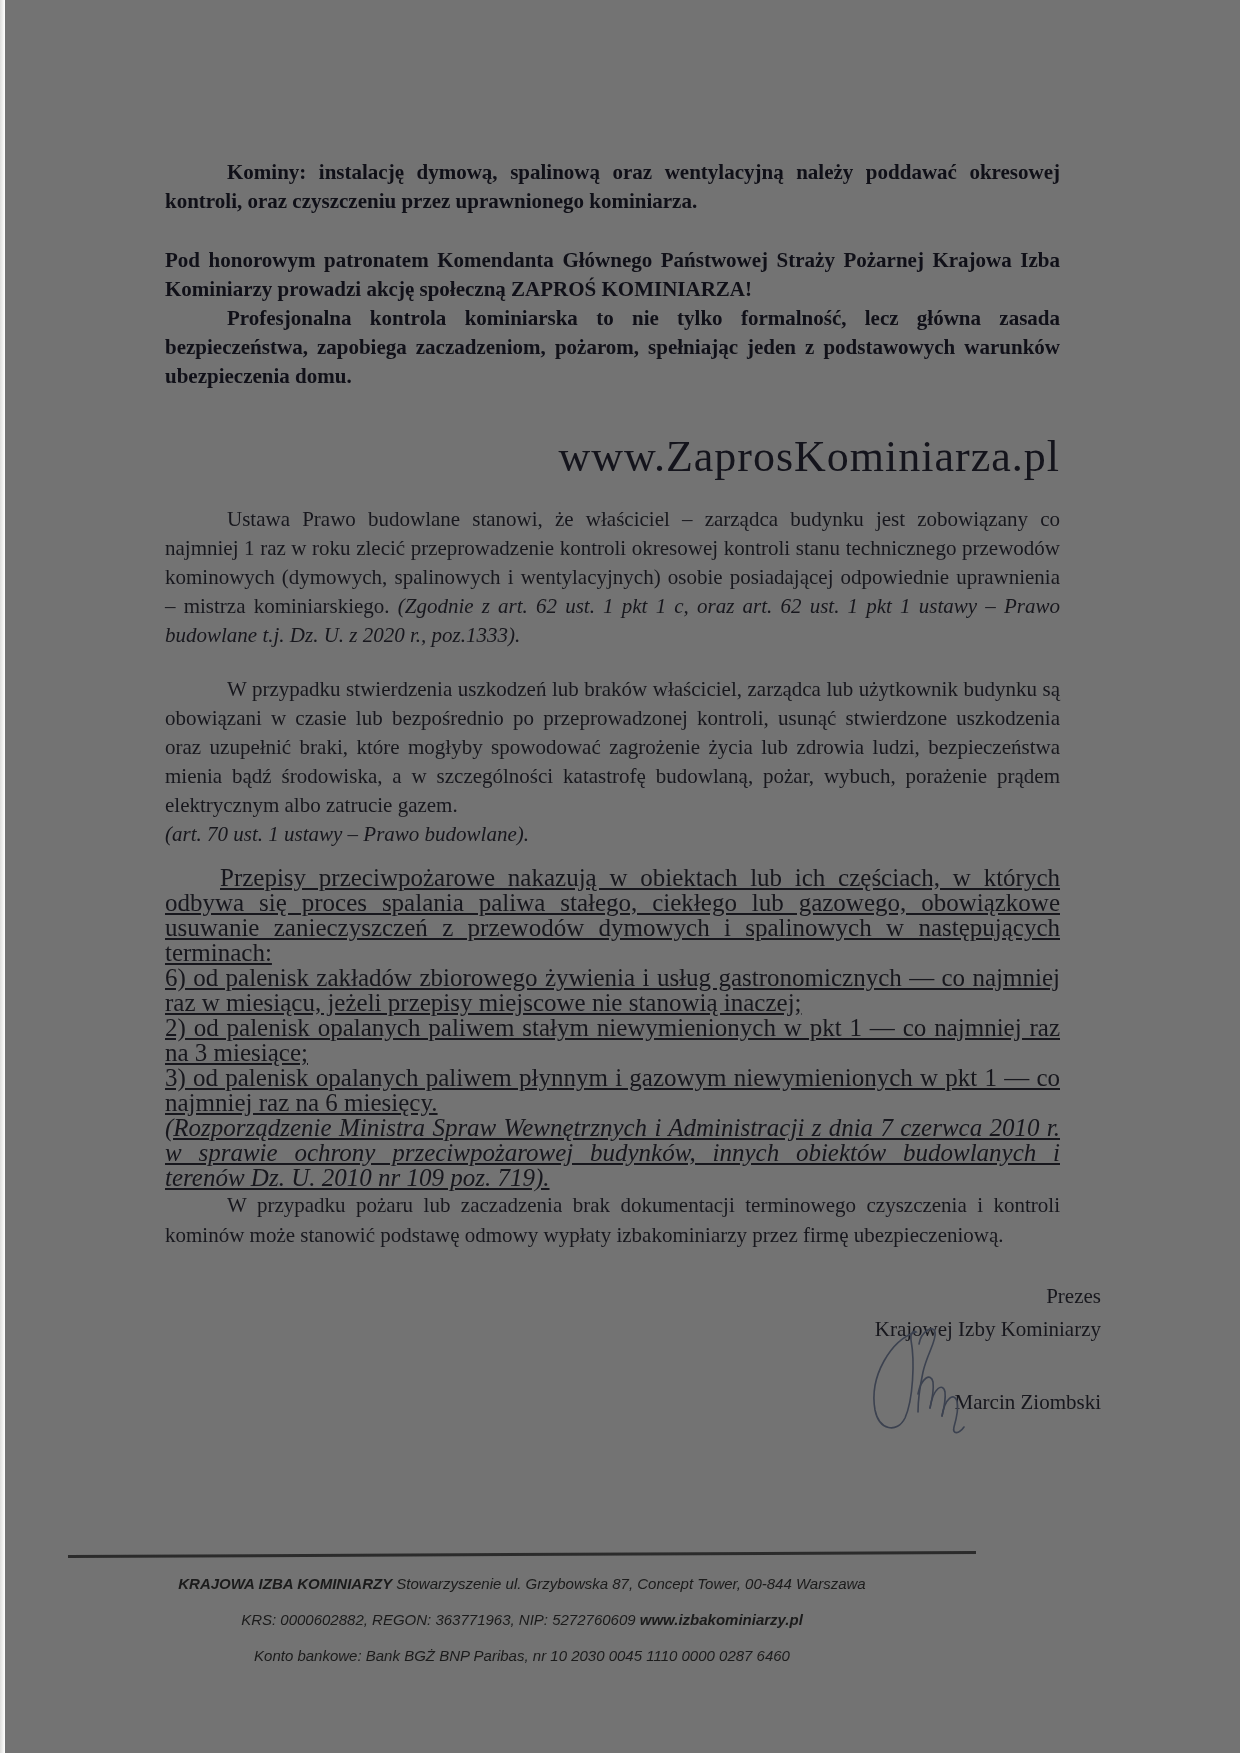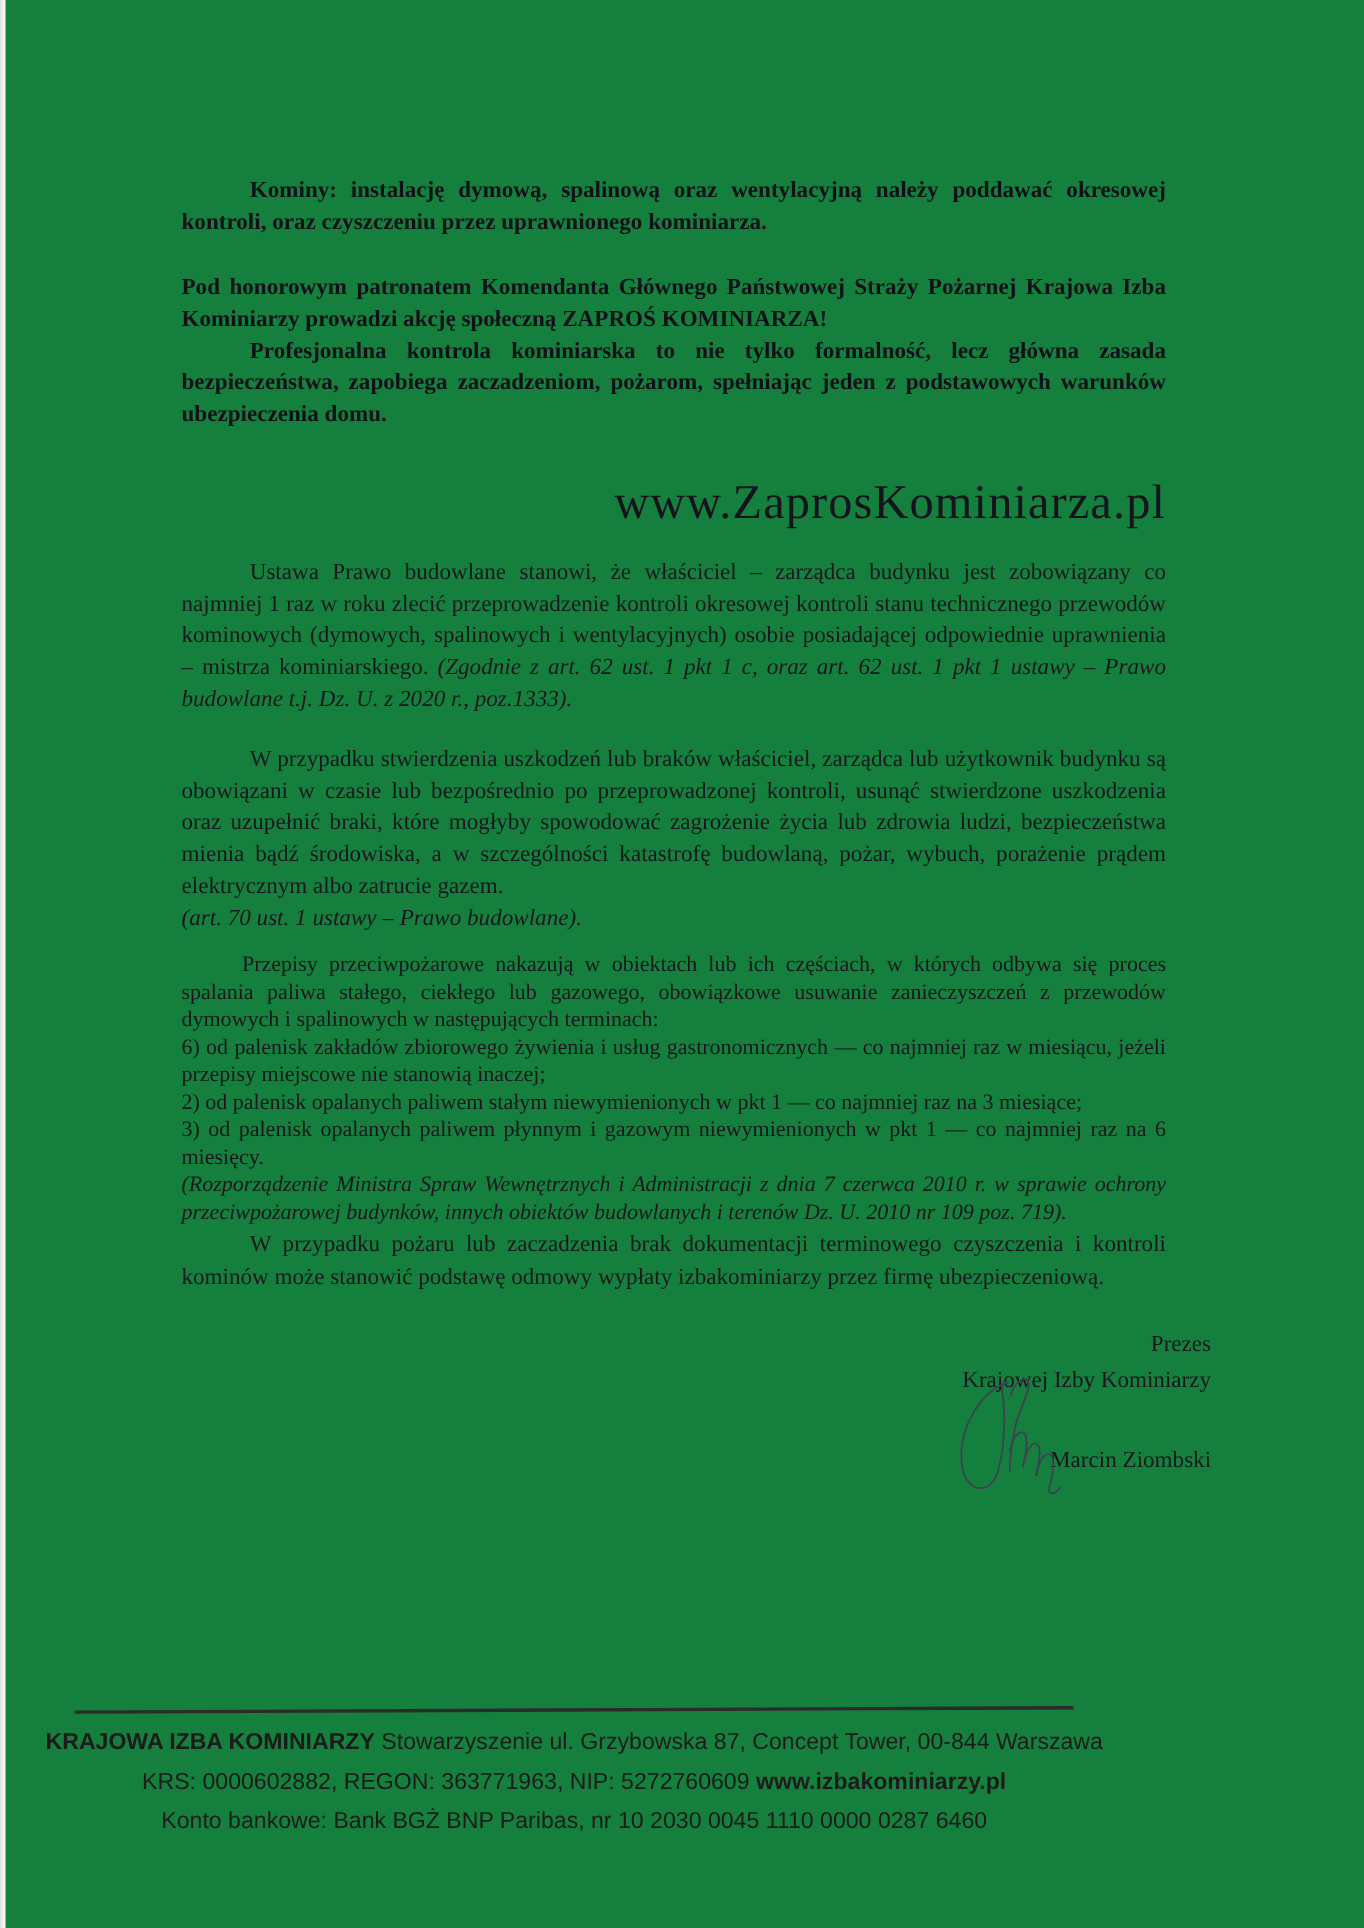"Kominy: instalację dymową, spalinową" .page { background: #15803d -> #737373 }
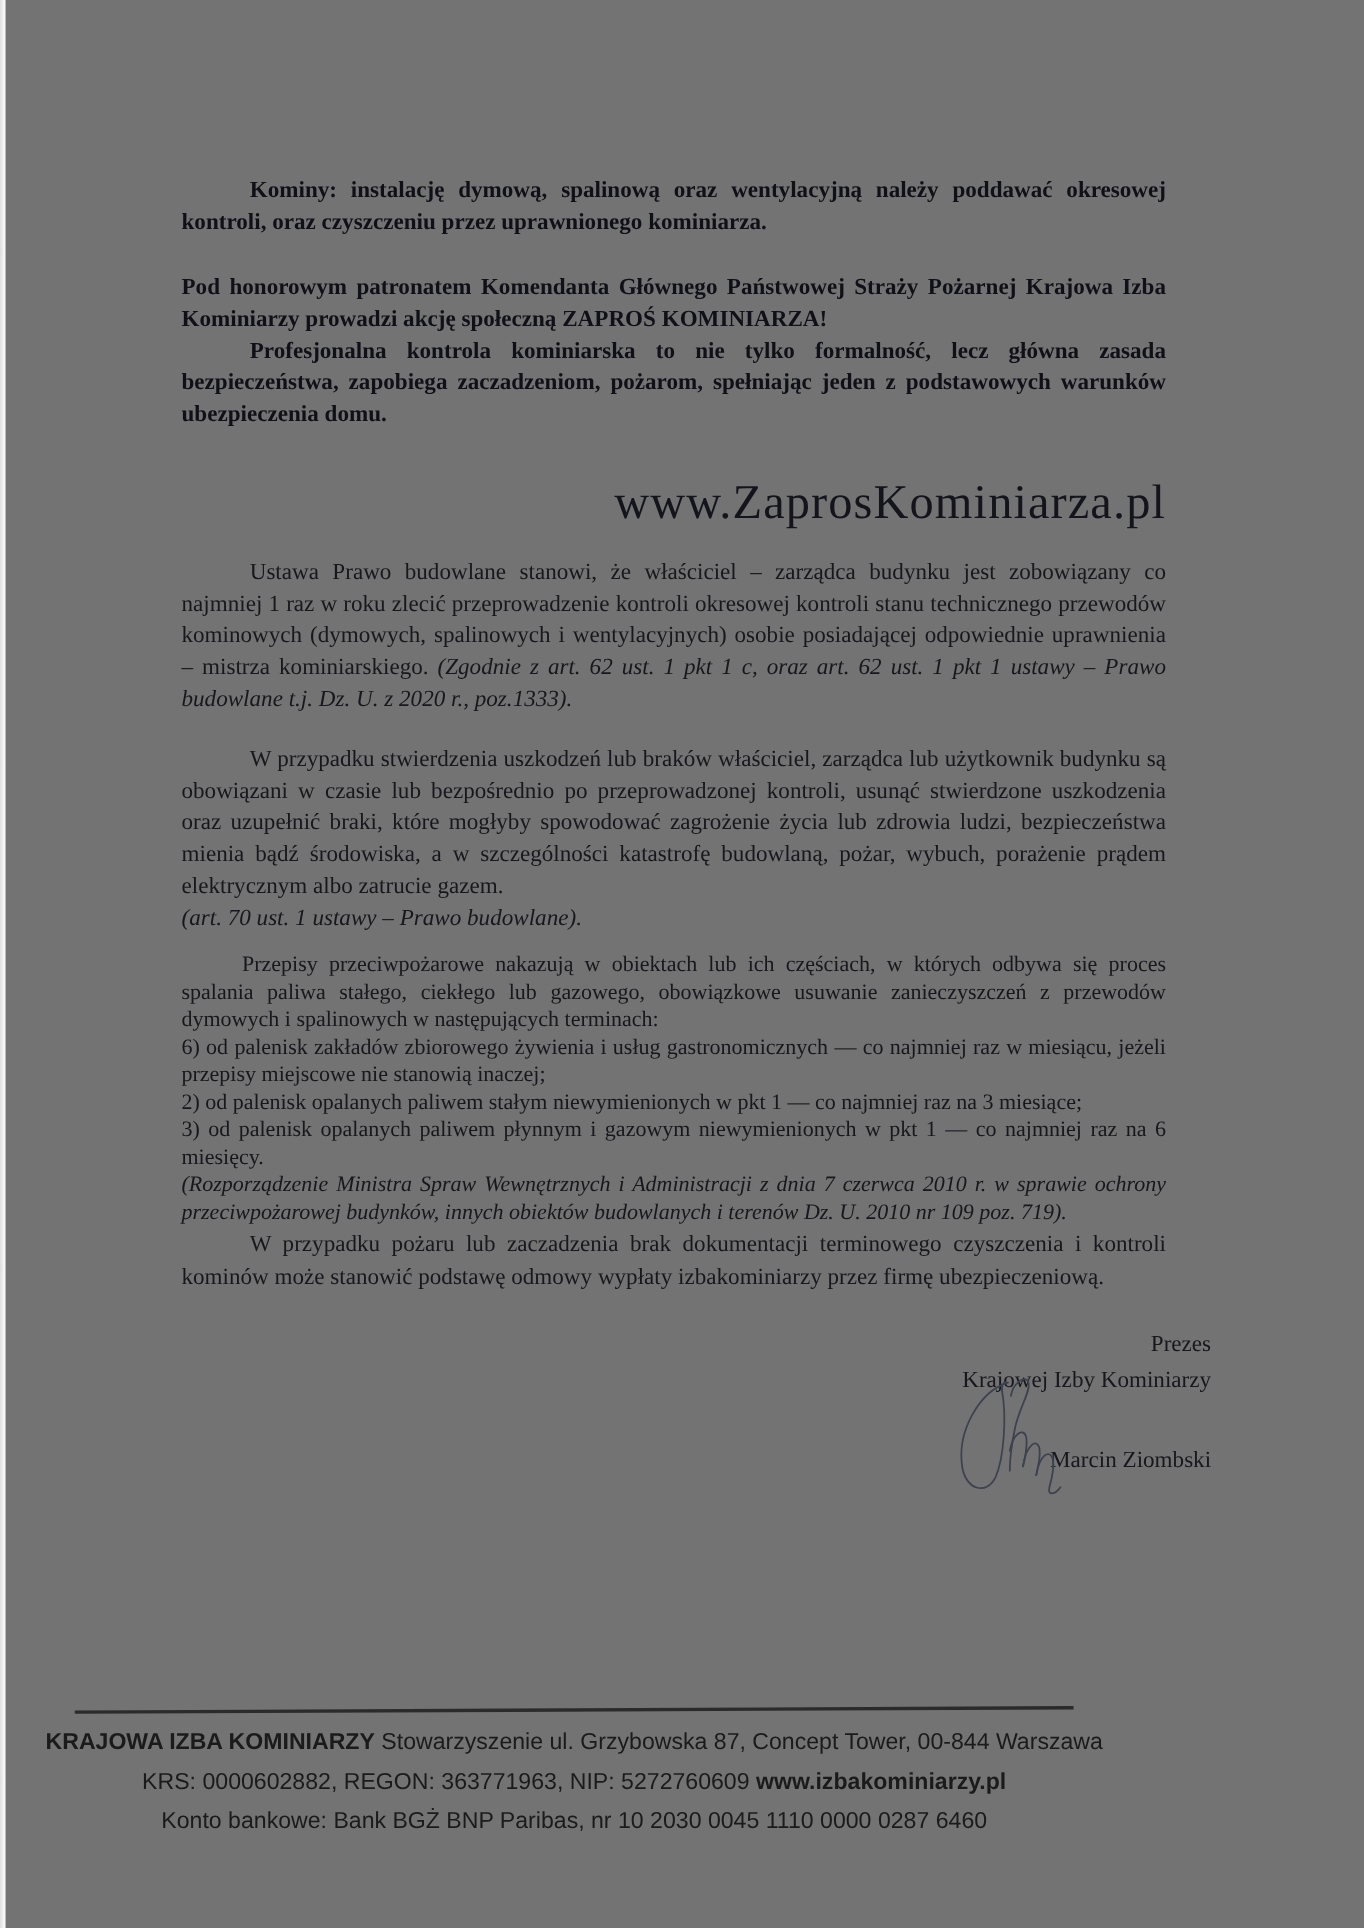"Przepisy przeciwpożarowe nakazują w" .small-par { font-size: 20px -> 25px; text-decoration: none -> underline }
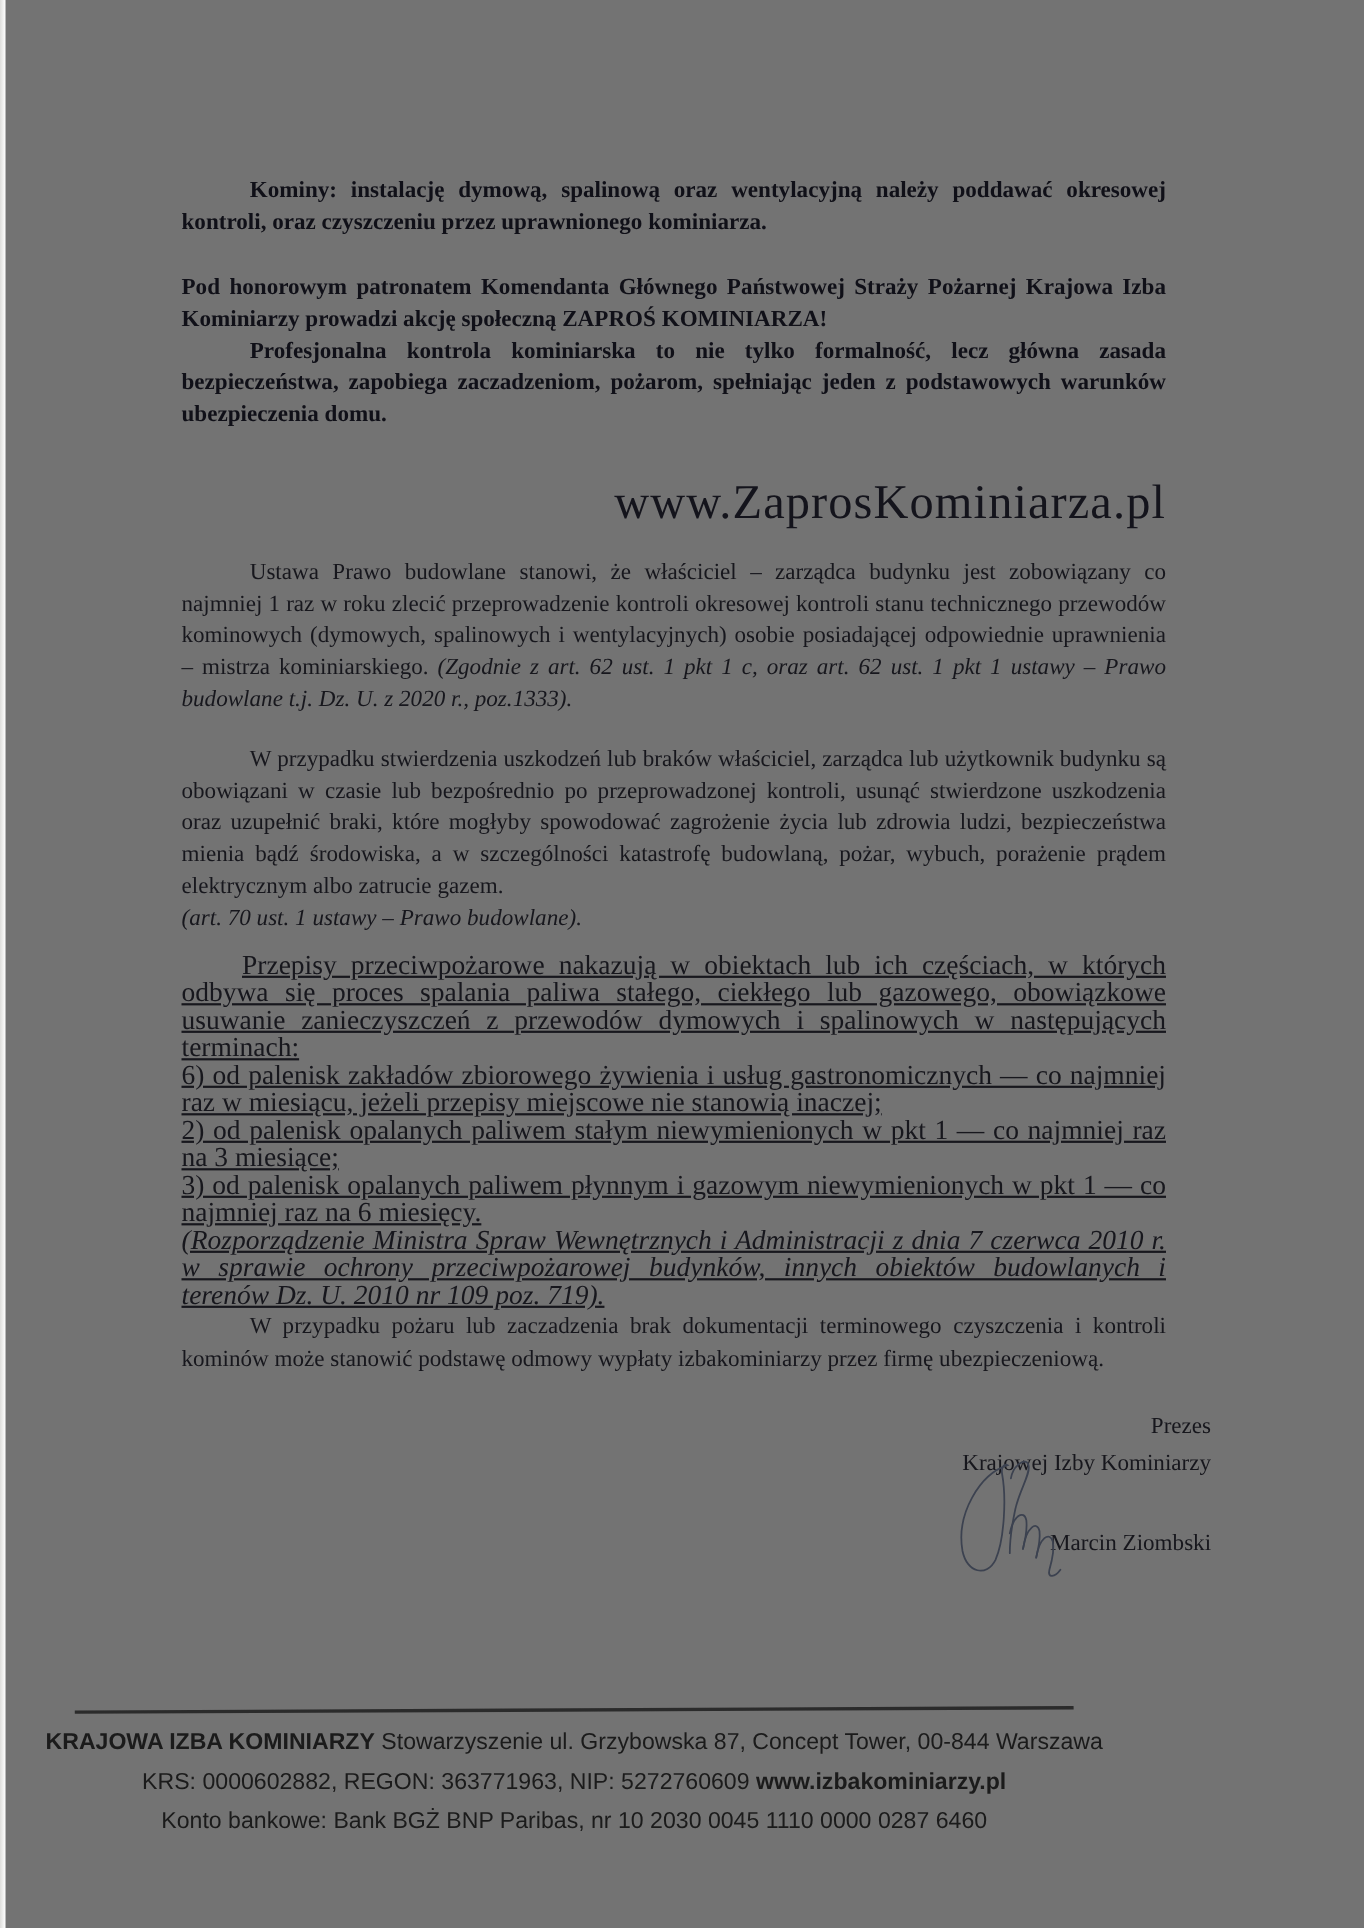"KRAJOWA IZBA KOMINIARZY Stowarzyszenie" .footer { font-size: 21px -> 15px; font-style: none -> italic }
